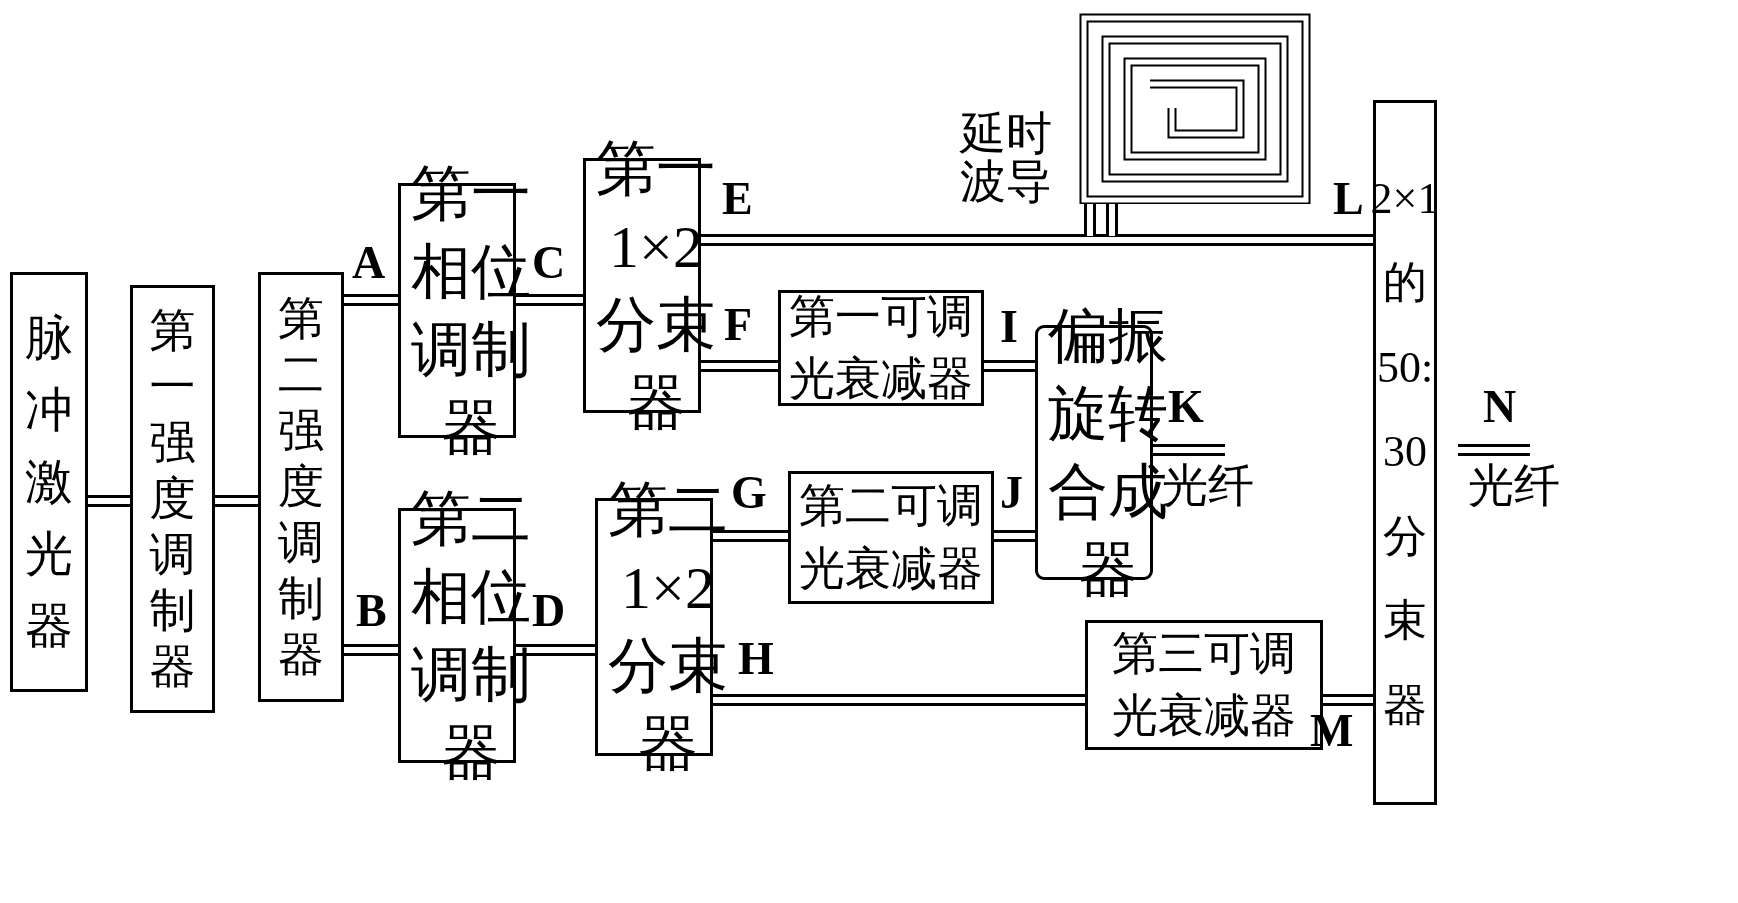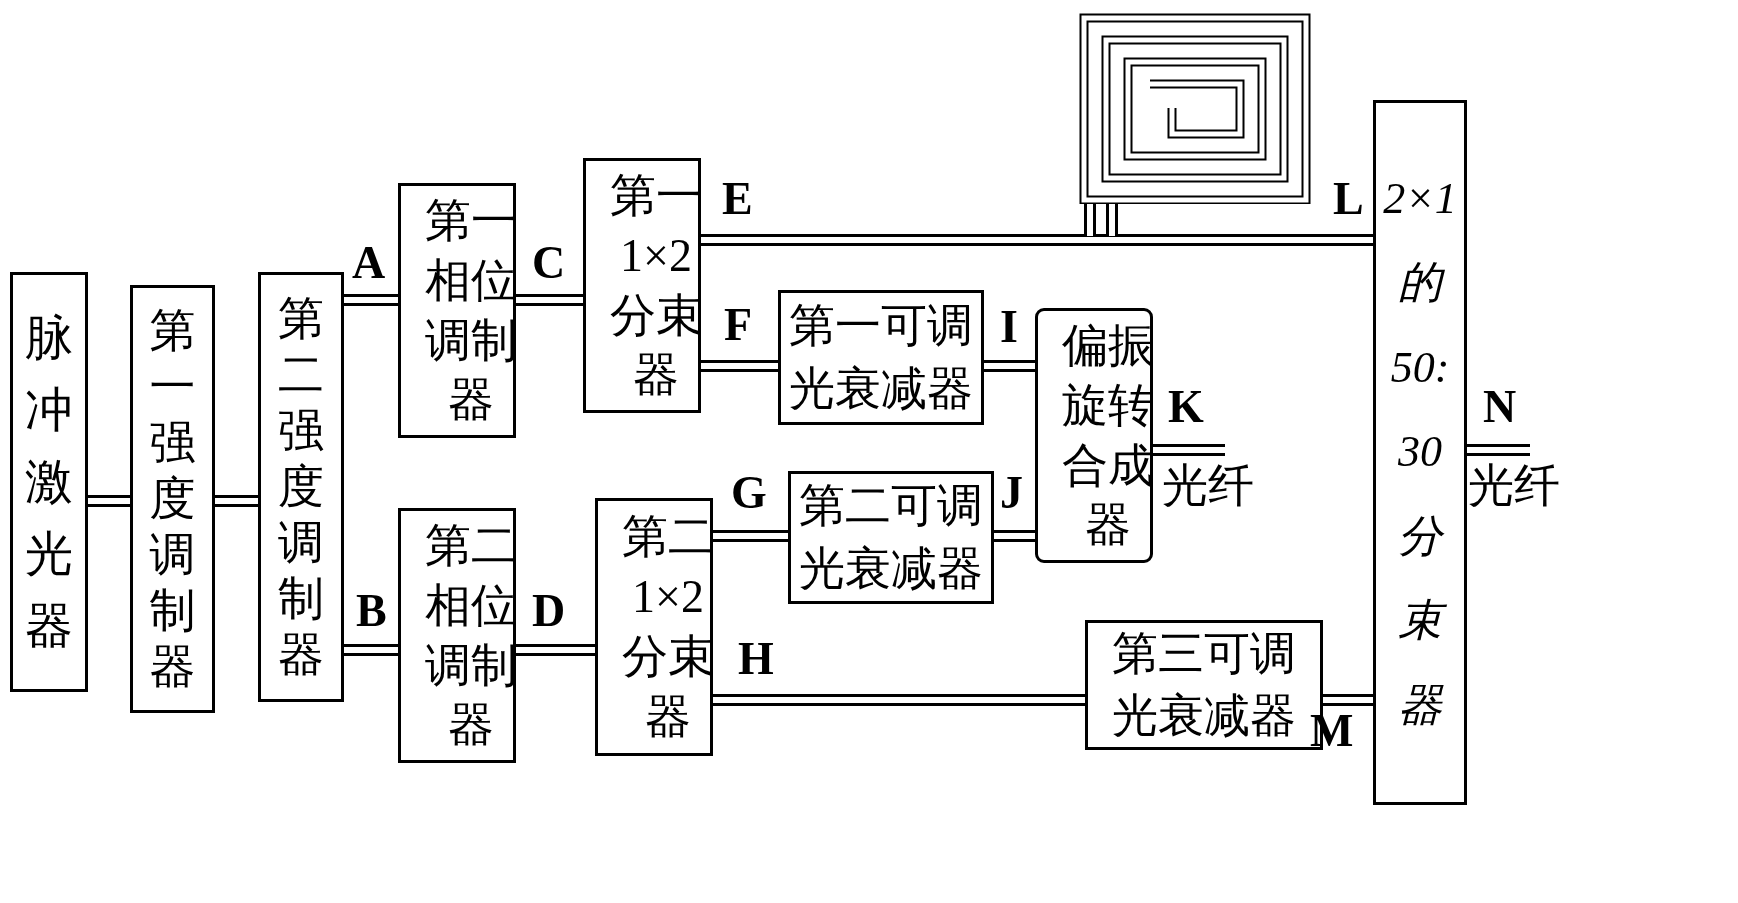"延时" div.cn { html: none -> <div> <span>延时</span> <span>波导</span> </div> }
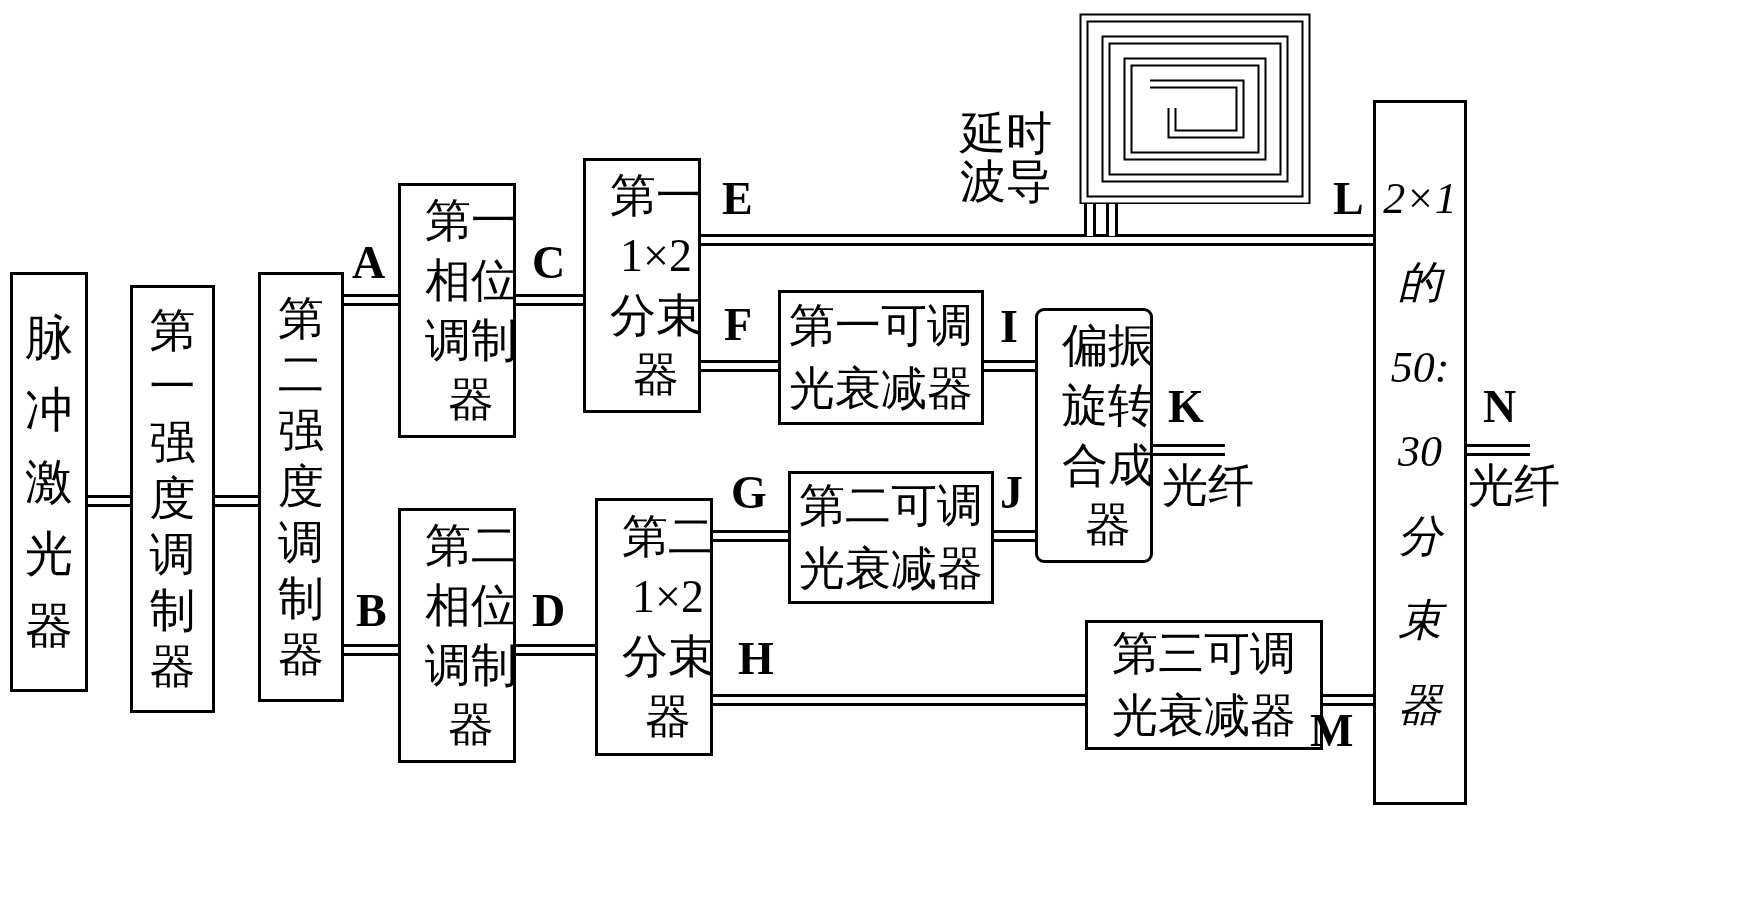"第一" .quad { font-size: 46px -> 60px }
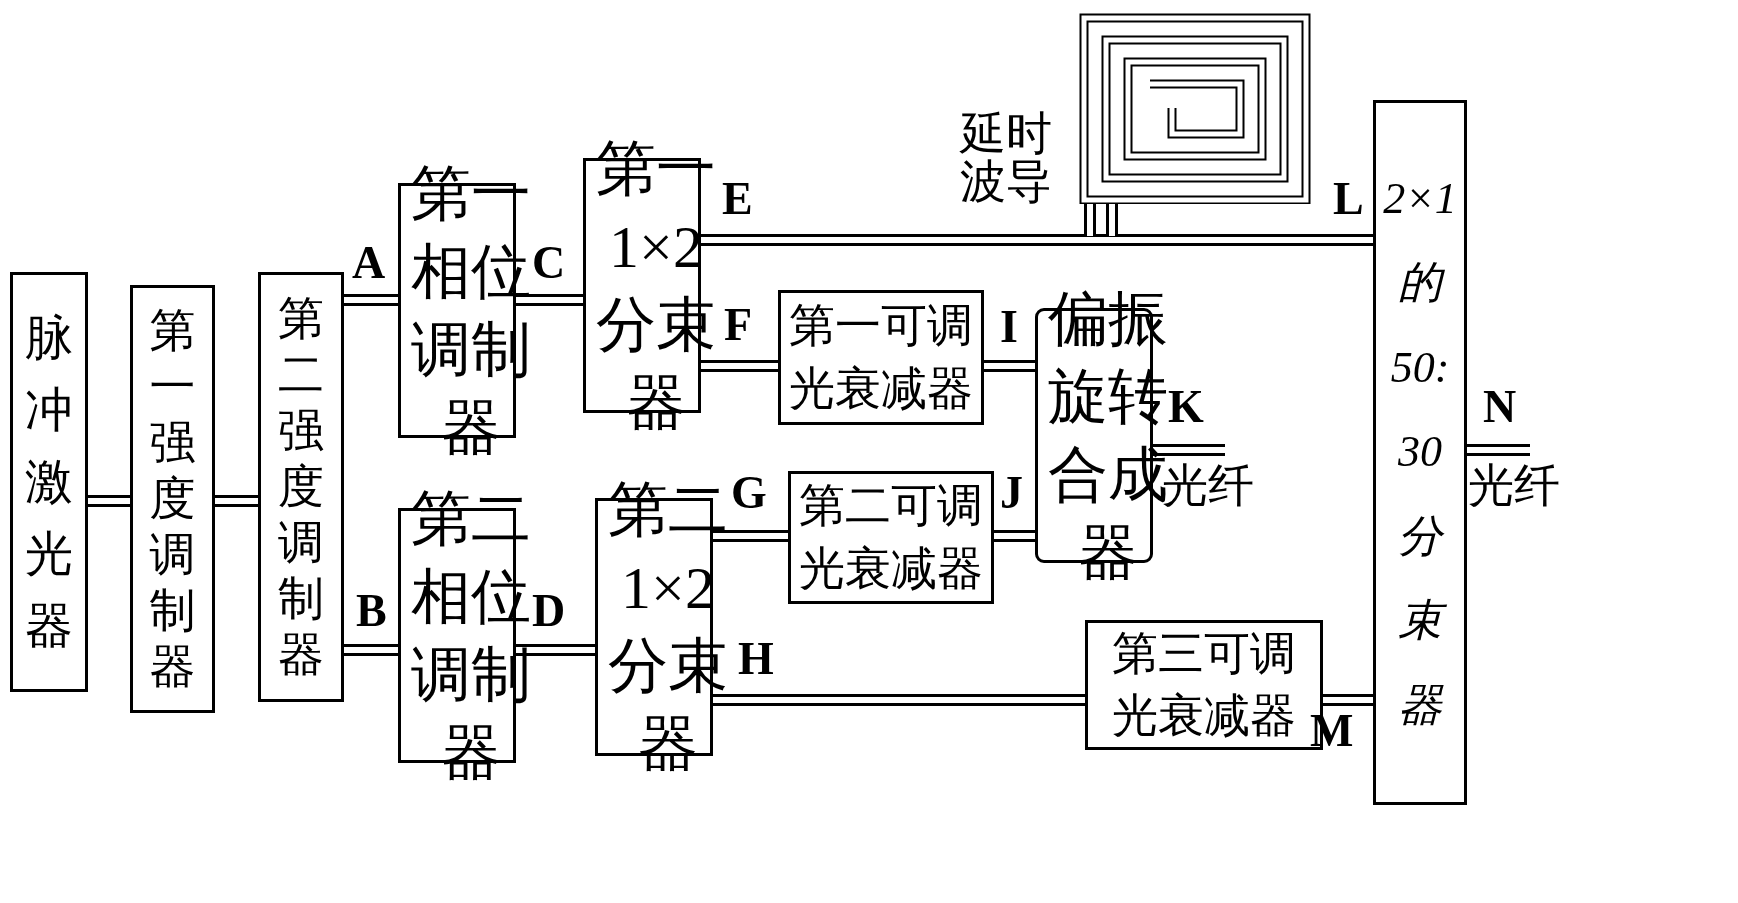"2×1" div.box { font-style: italic -> none; width: 94px -> 64px }
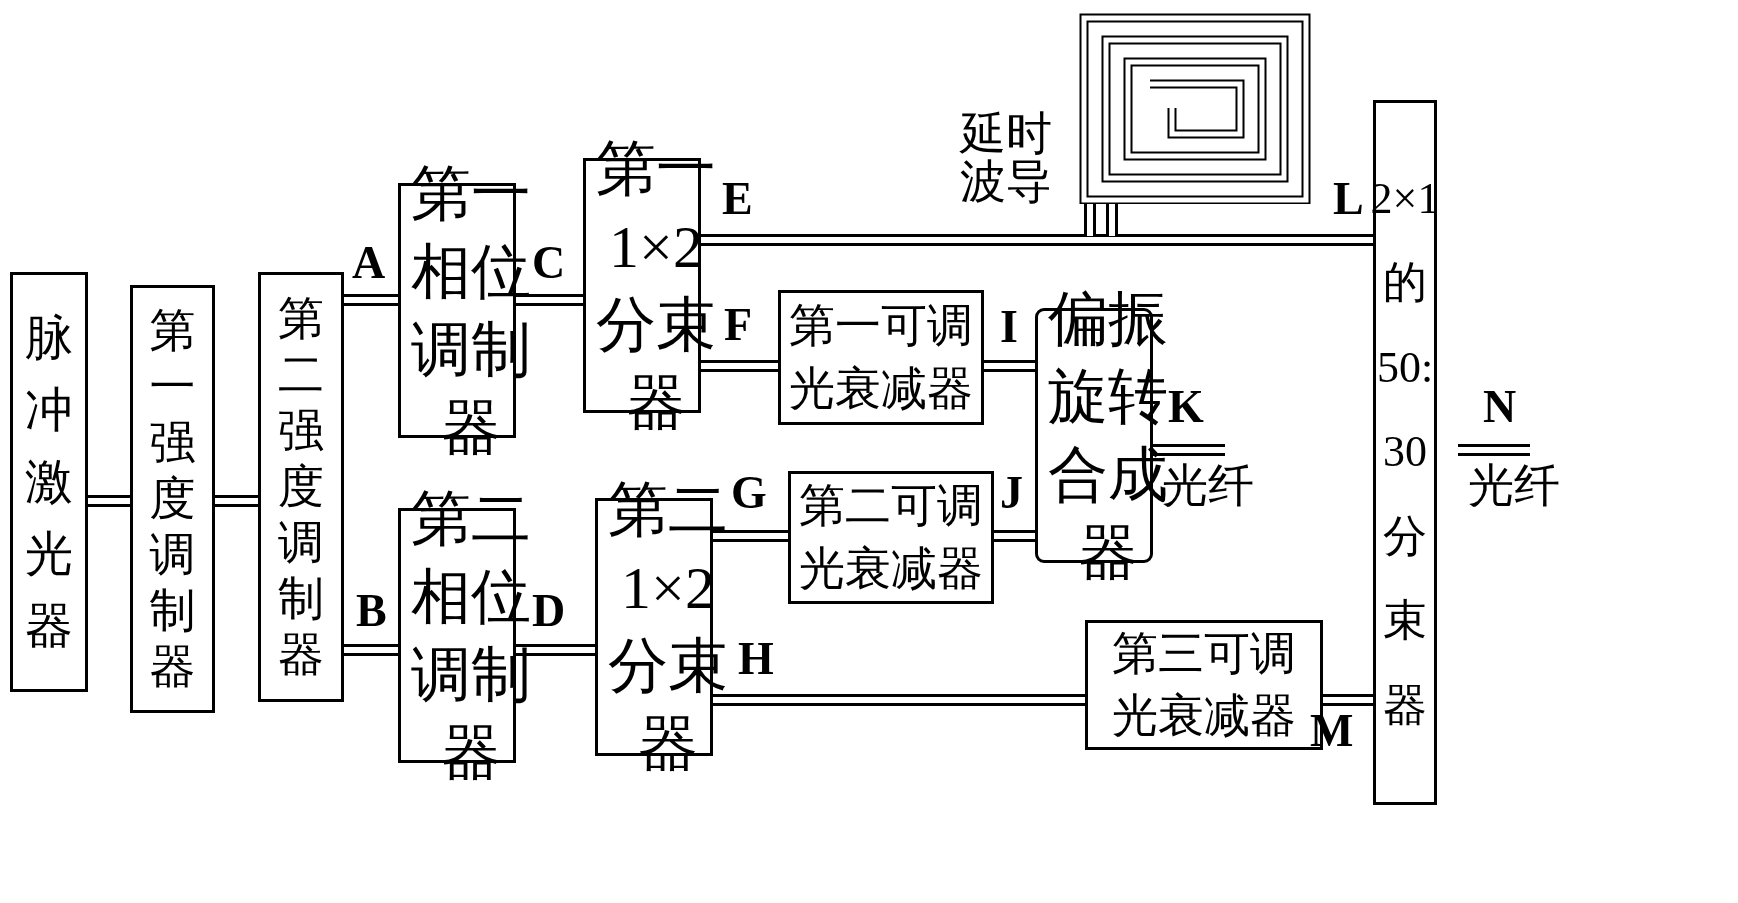"第一可调" div.box { height: 135px -> 116px }
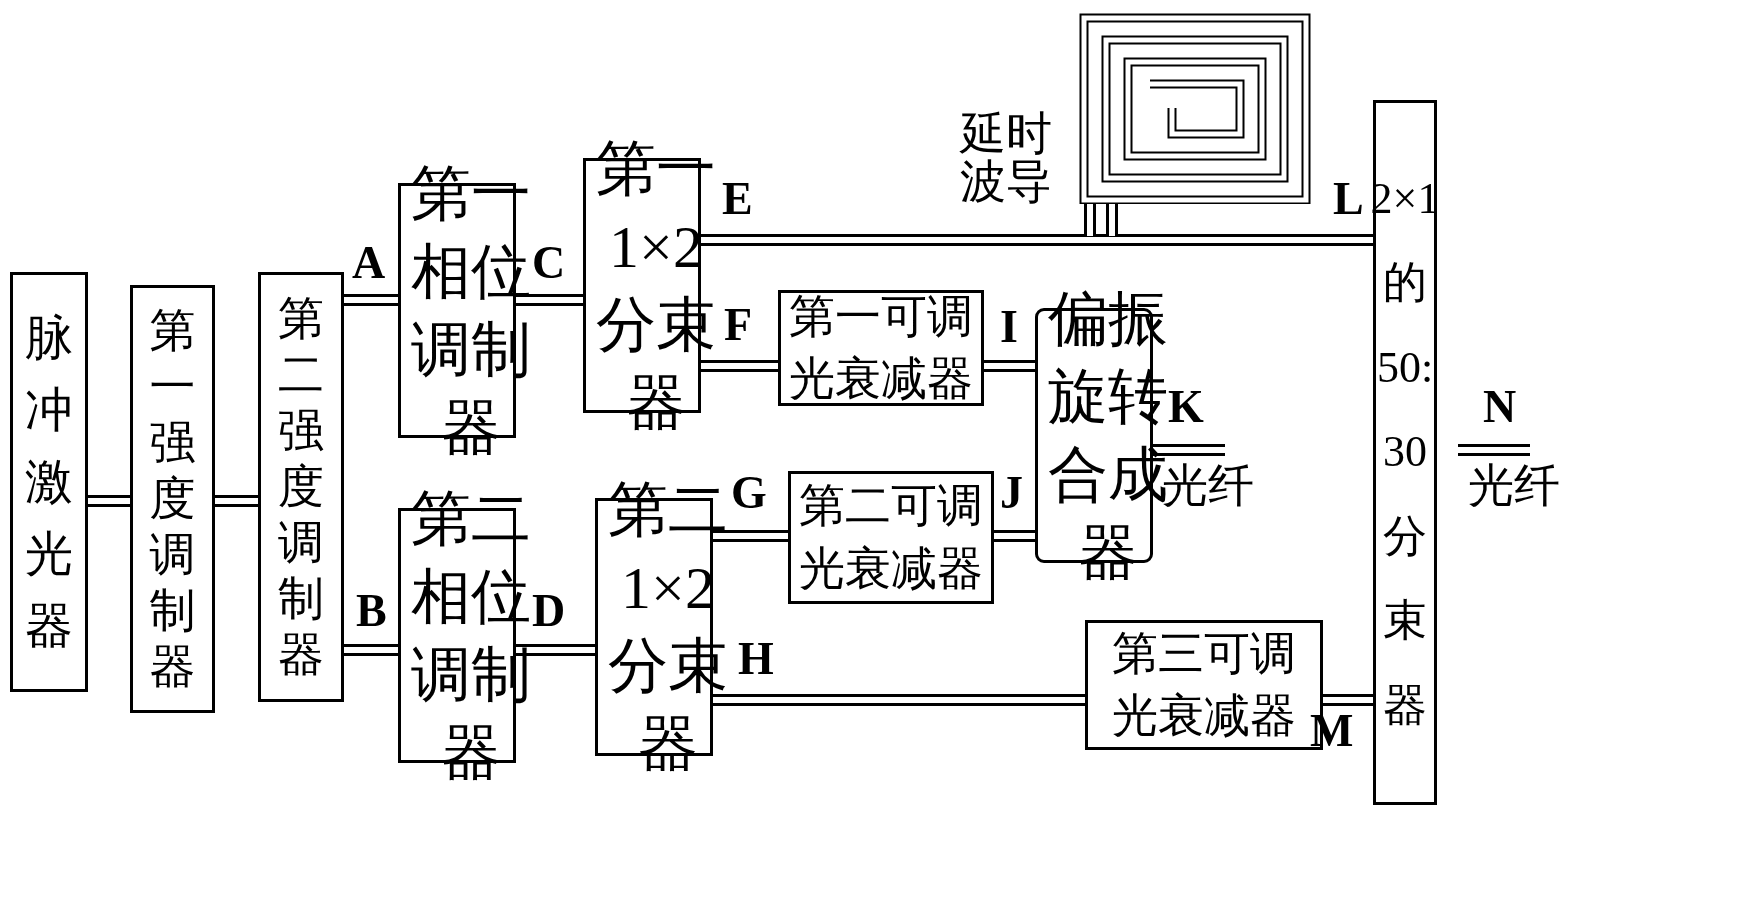"偏振" div.box { top: 308px -> 325px }
